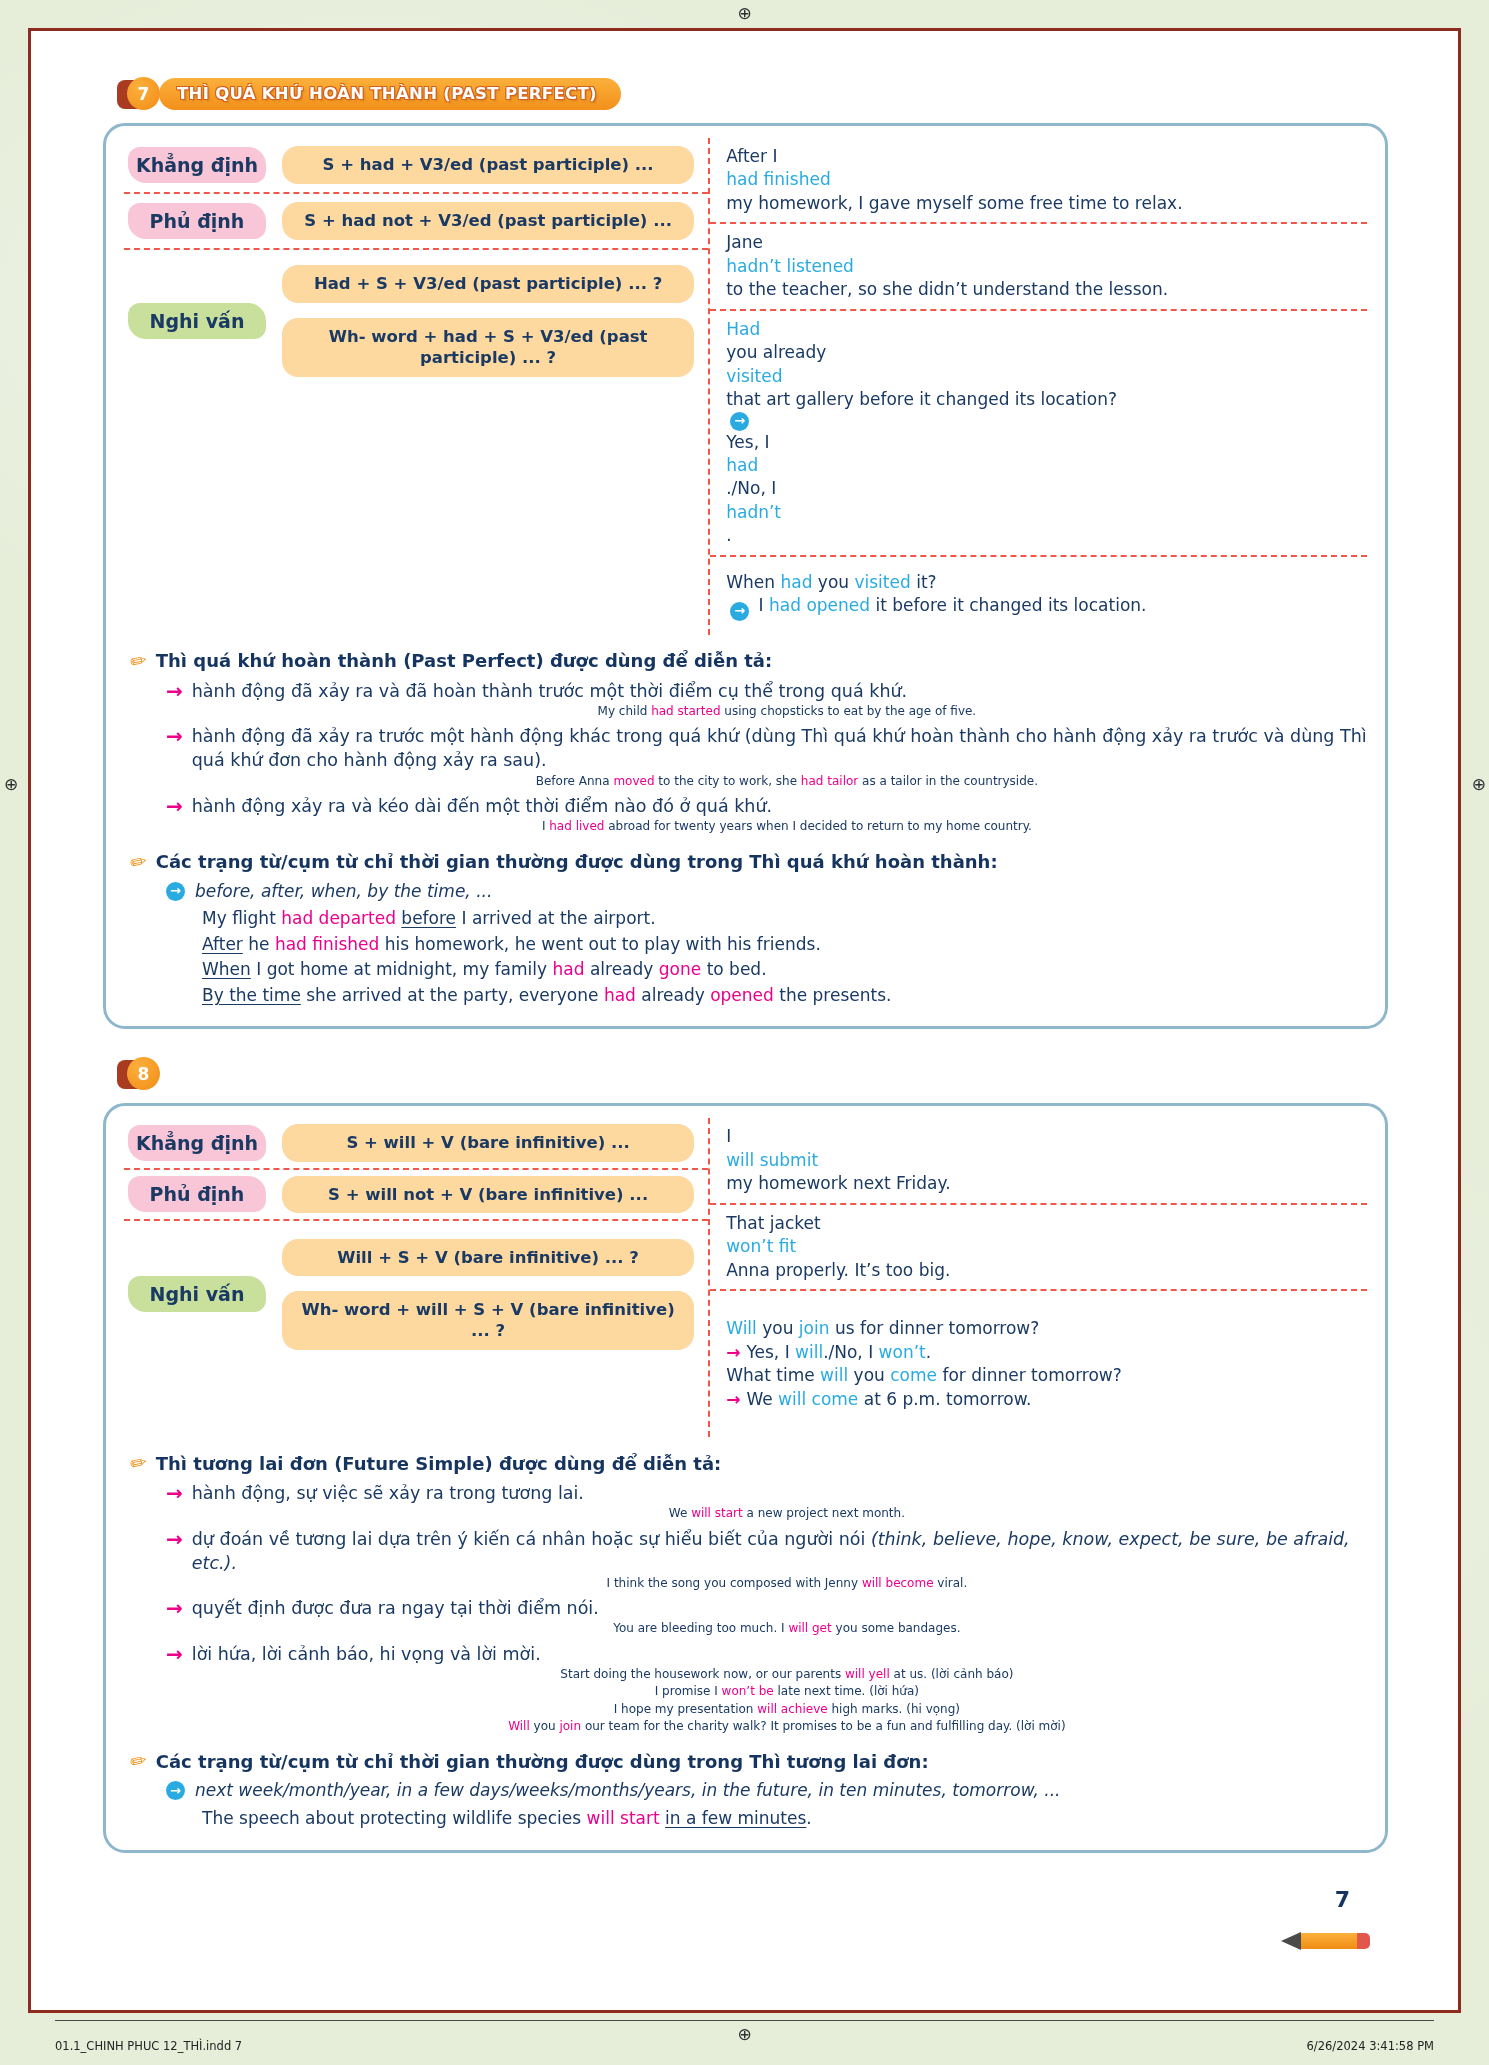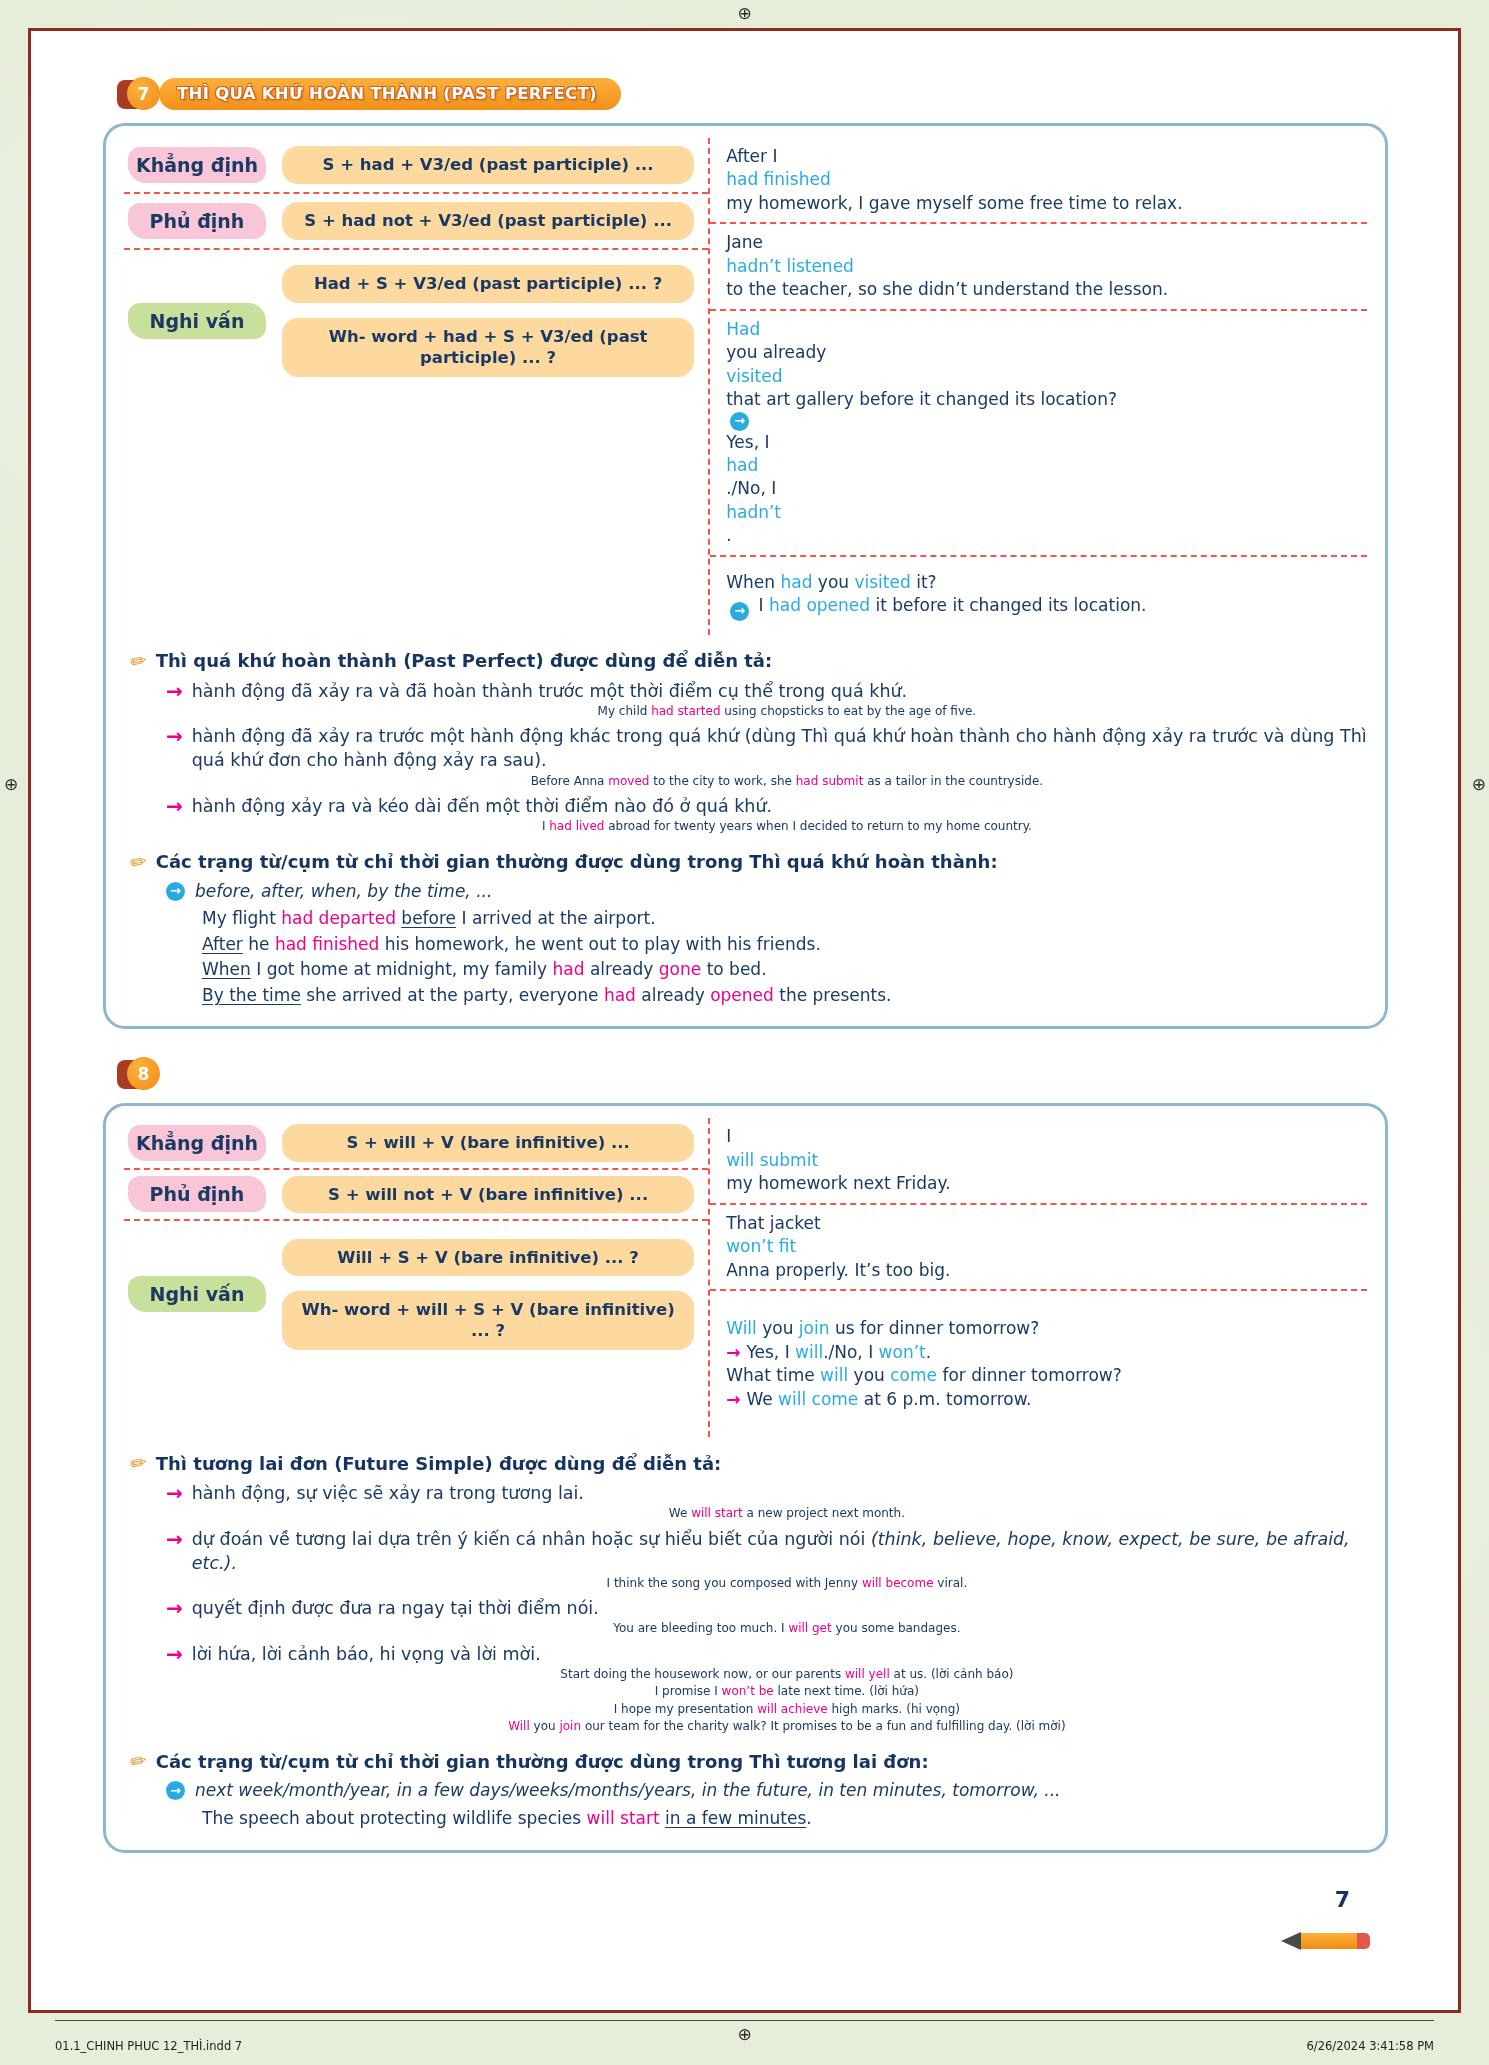"had submit" span.seg-p { text: submit -> tailor }
